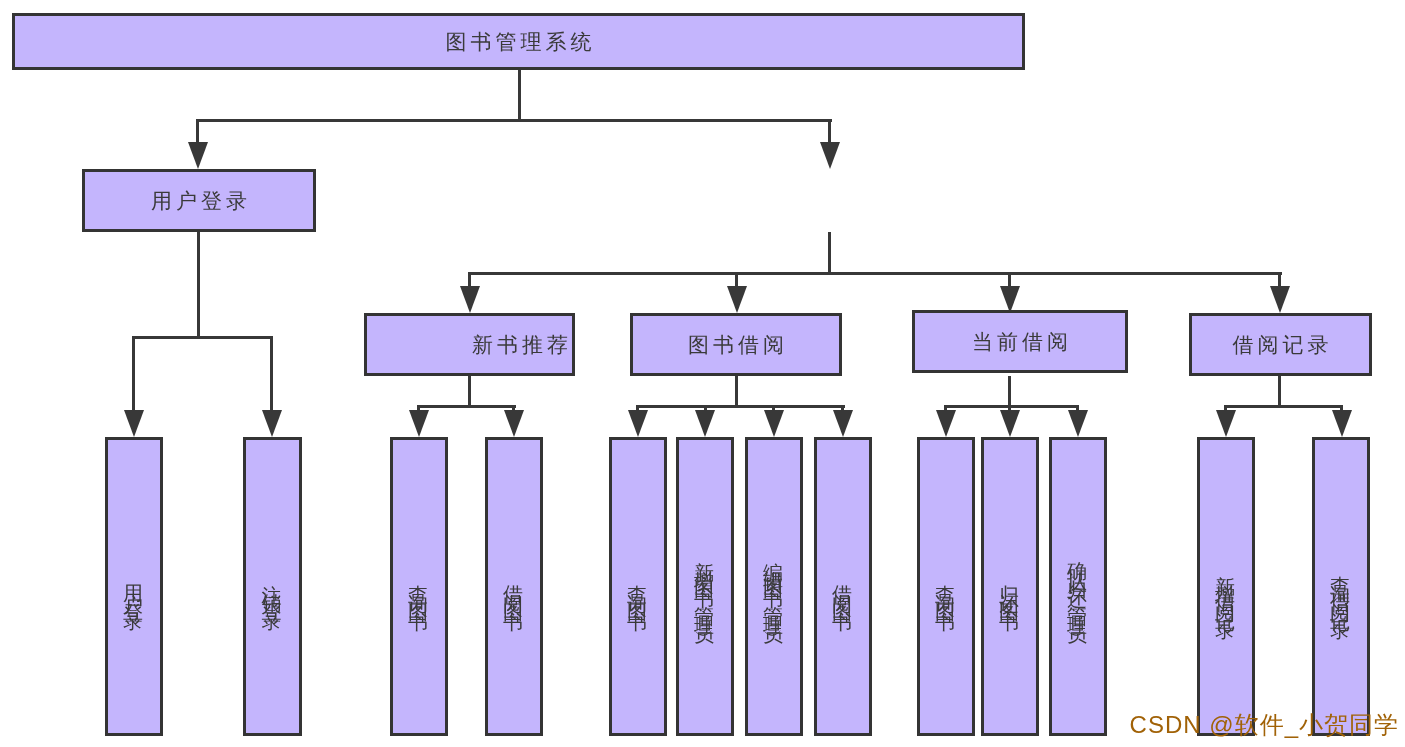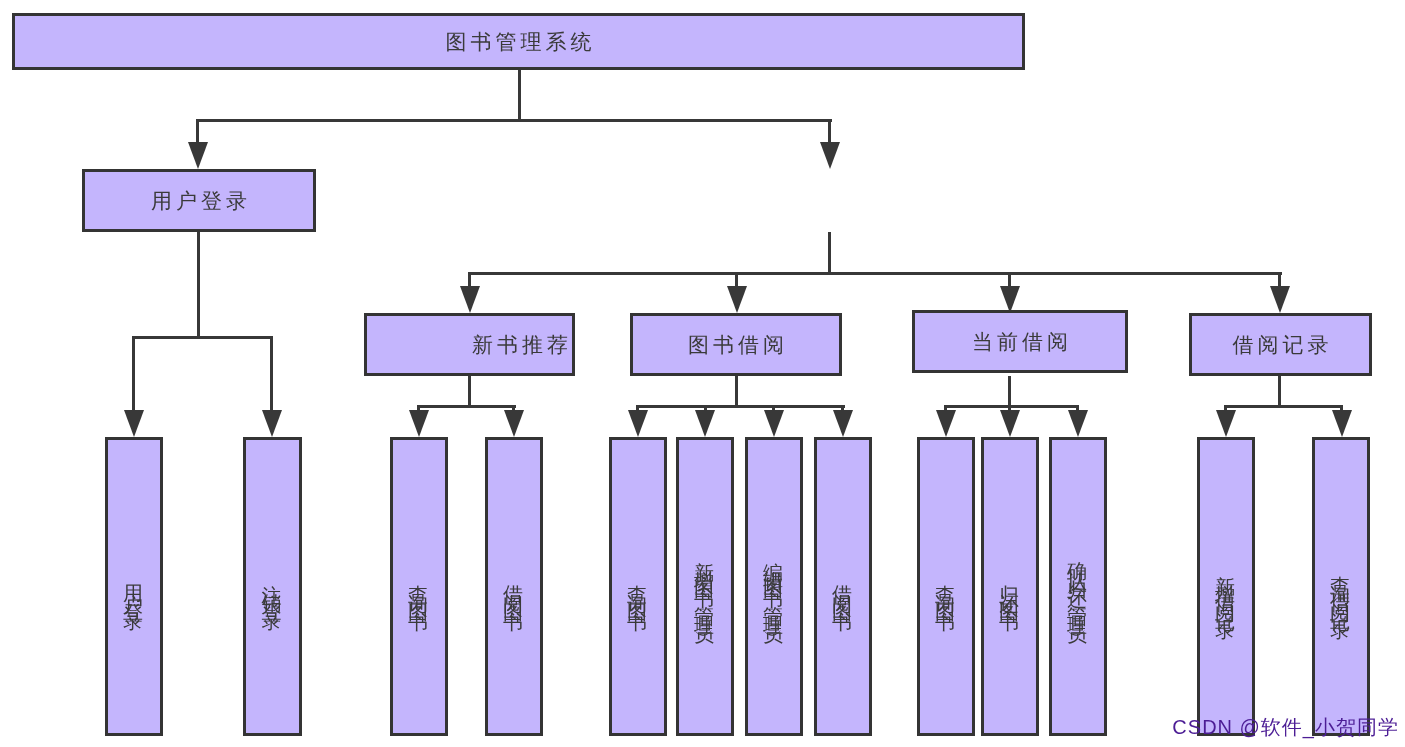"CSDN @软件_小贺同学" .watermark { color: #4c1d95 -> #a16207; font-size: 20px -> 24px }
